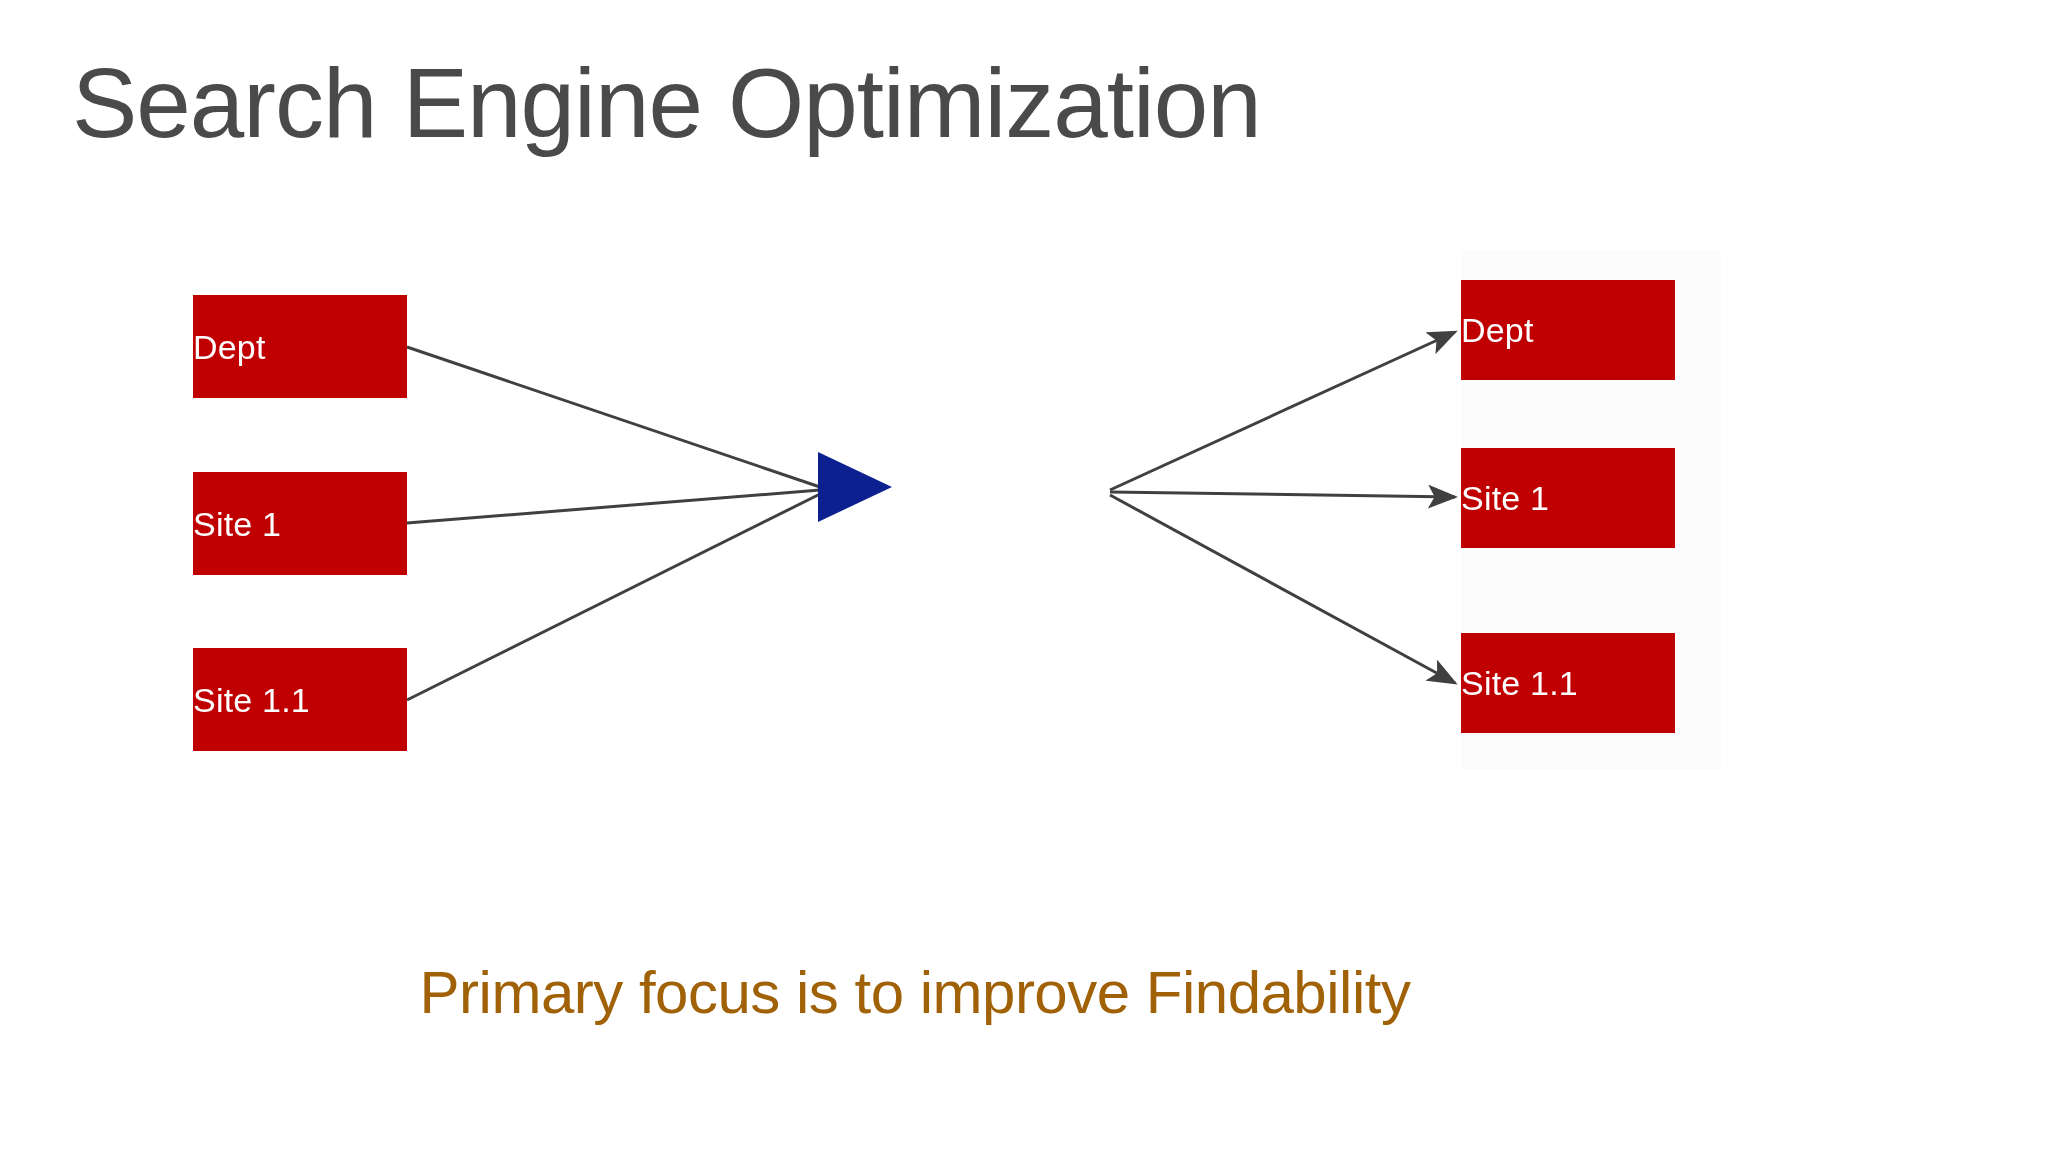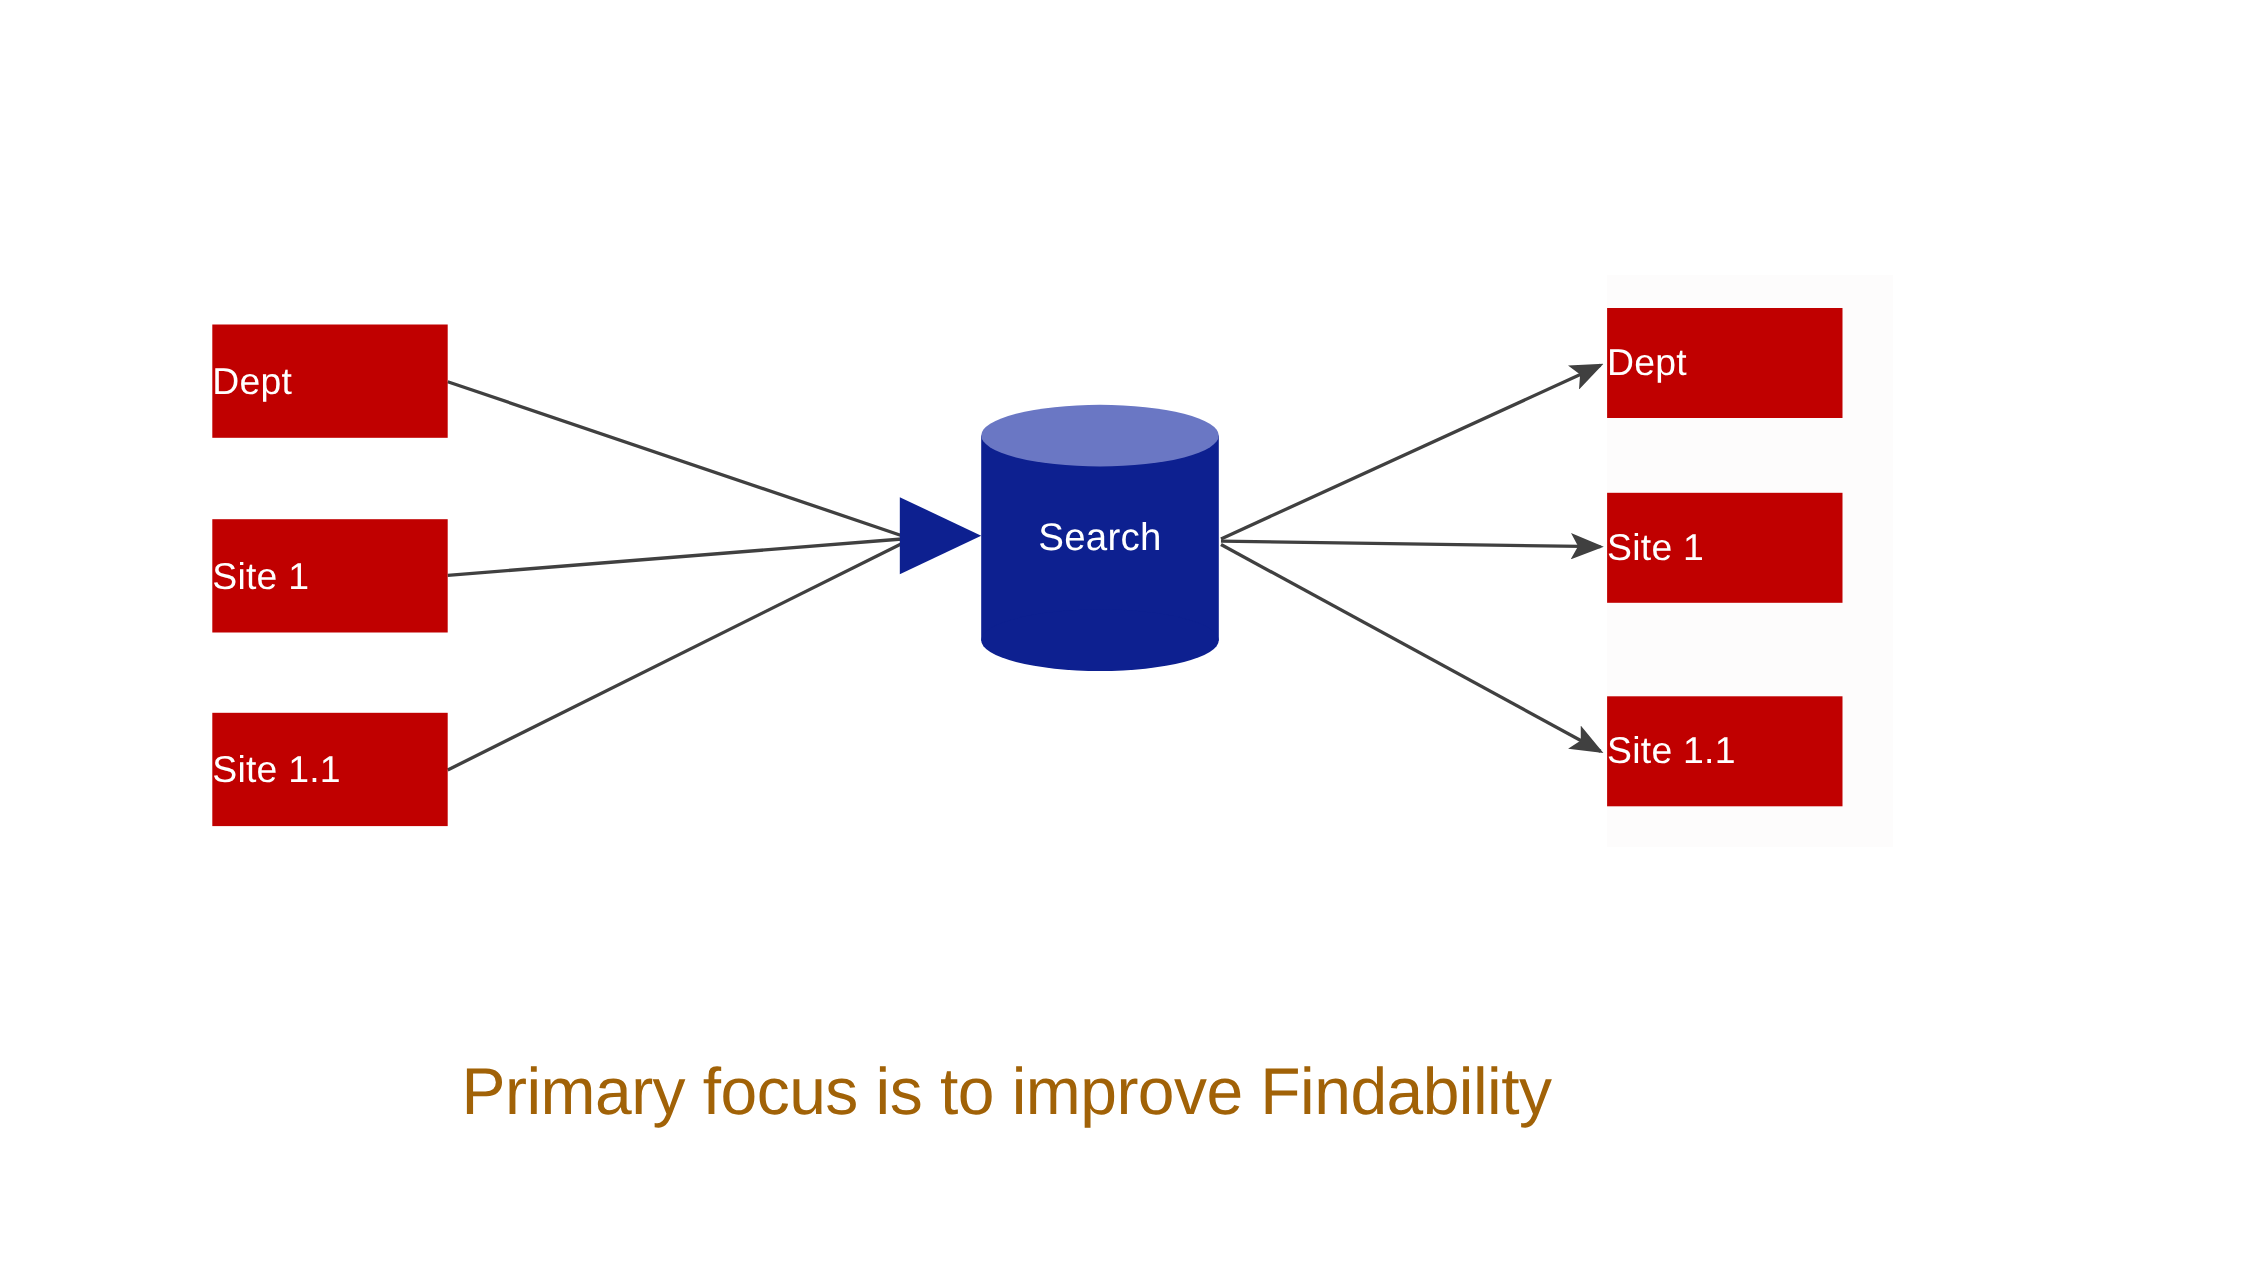"Search Engine Optimization" div.slide-title { html: none -> <div>Search Engine Optimization</div> }
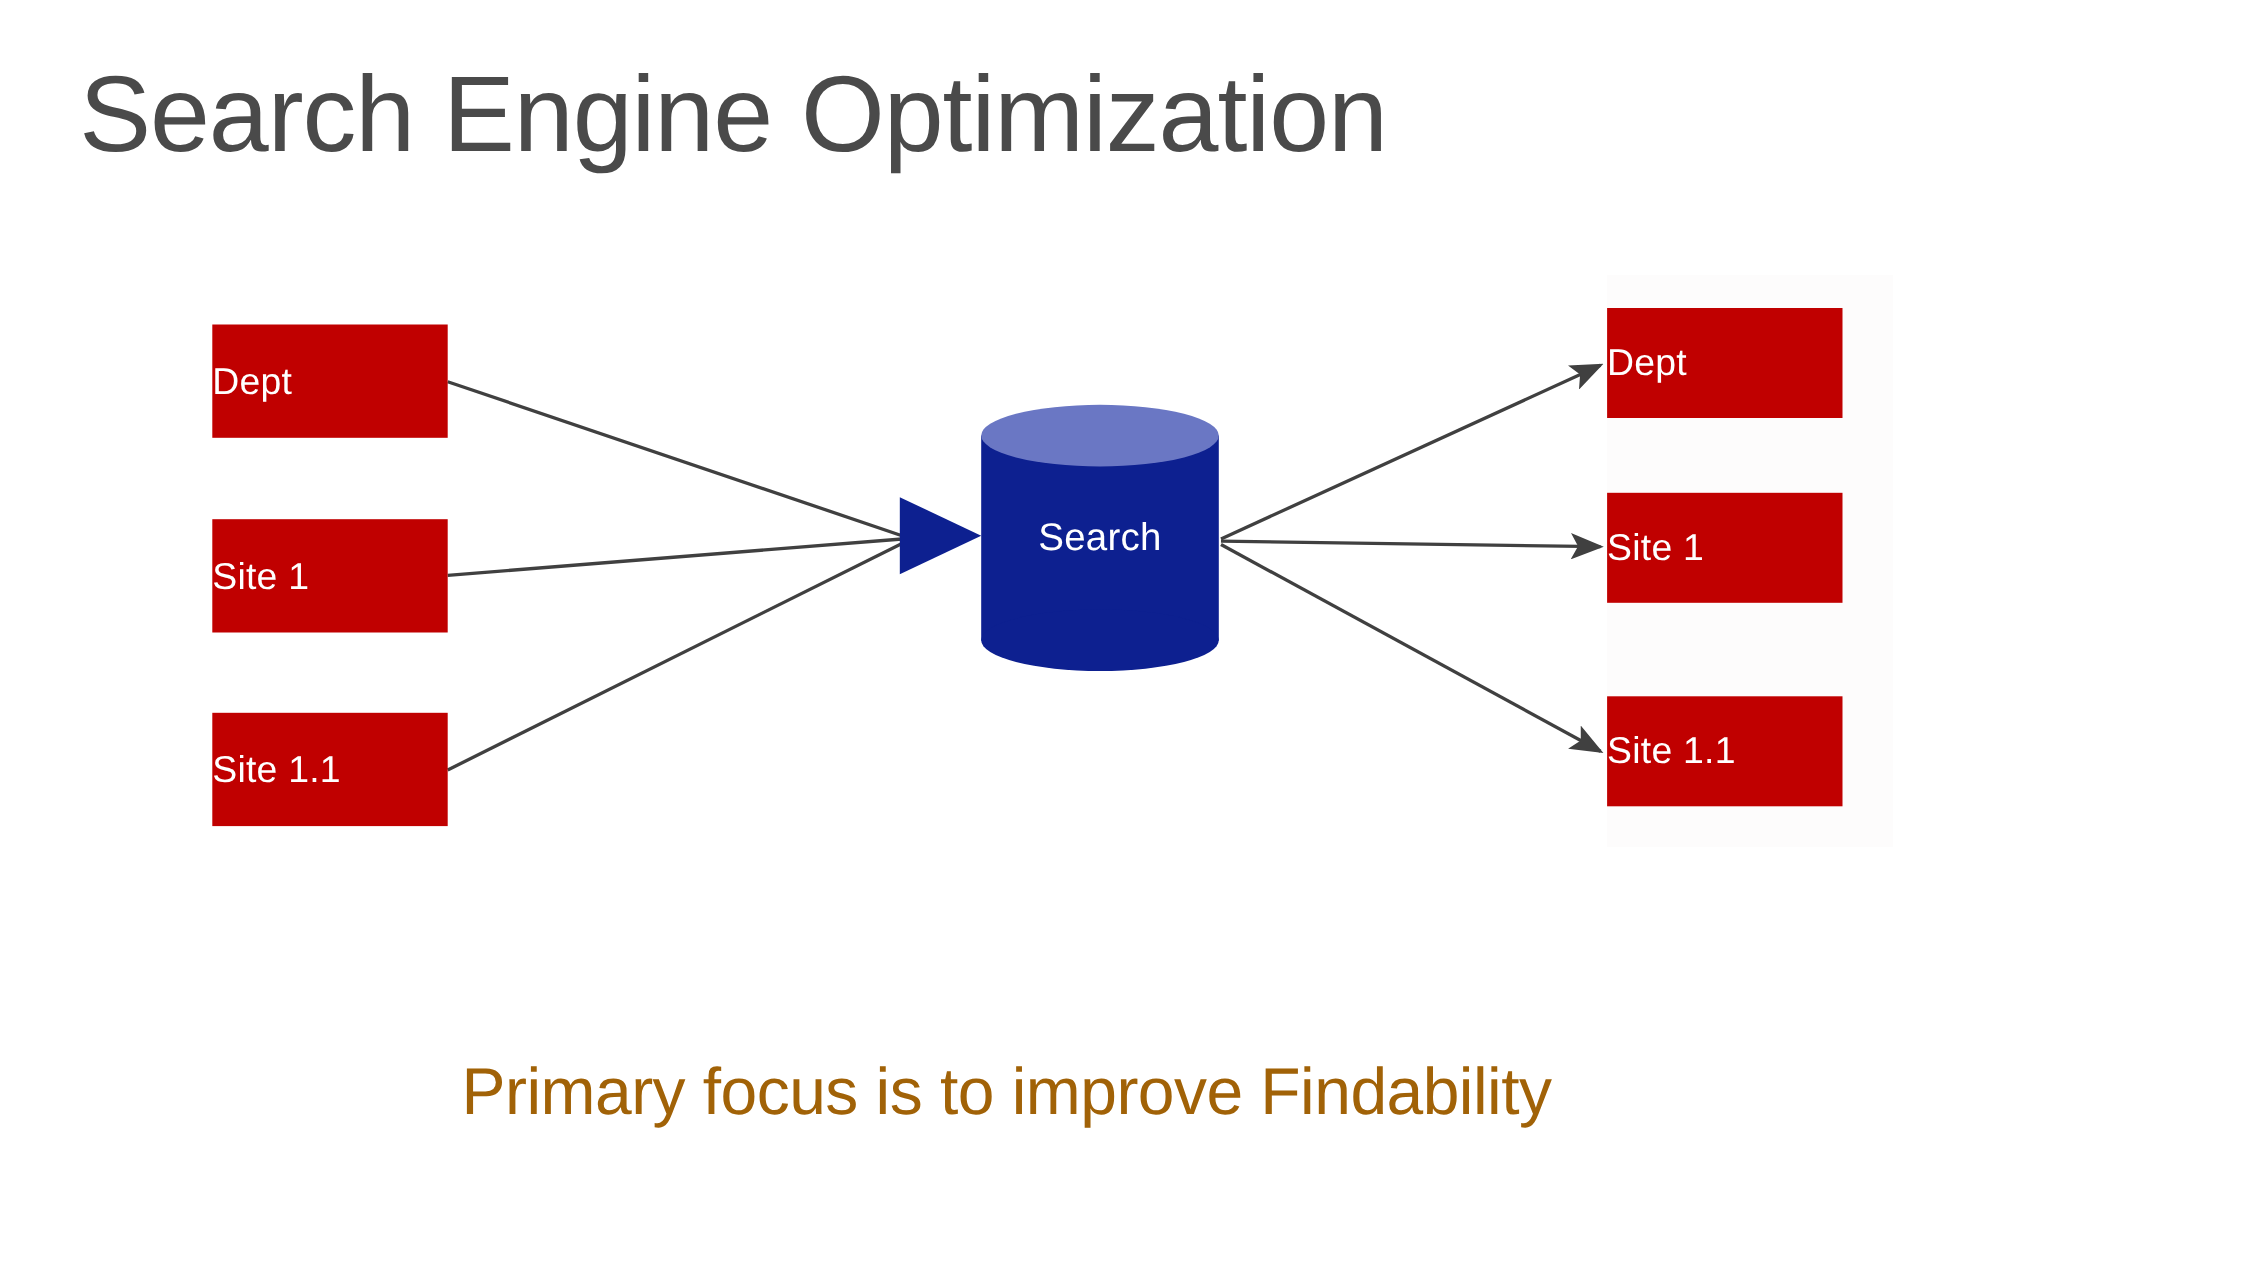"Search" div.cylinder { html: <div> <div></div> <div></div> <div></div> <div>Search</div> </div> -> none }
